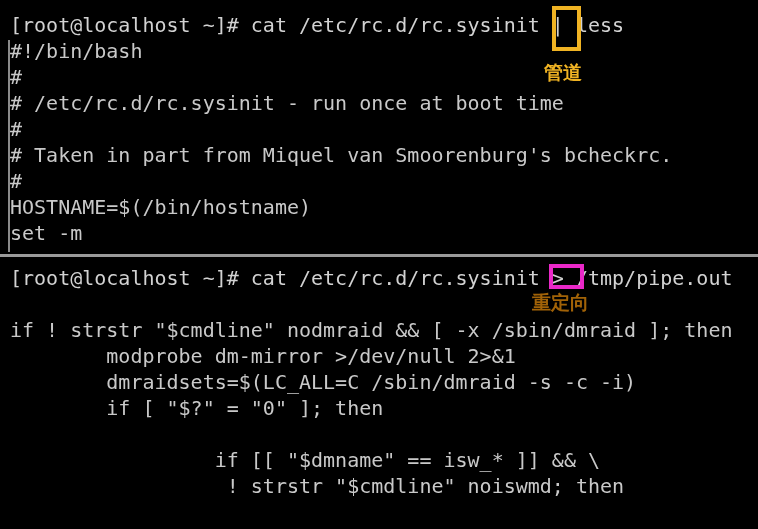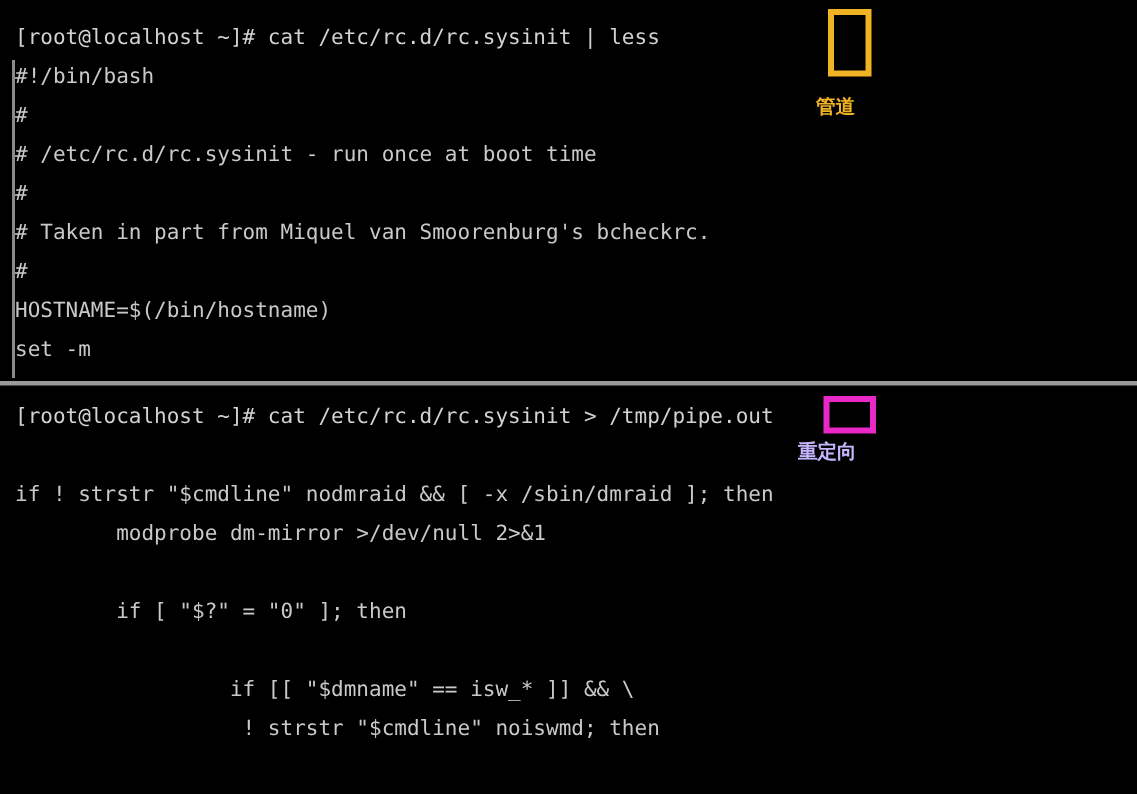"[root@localhost ~]# cat" .line { font-size: 14px -> 20px }
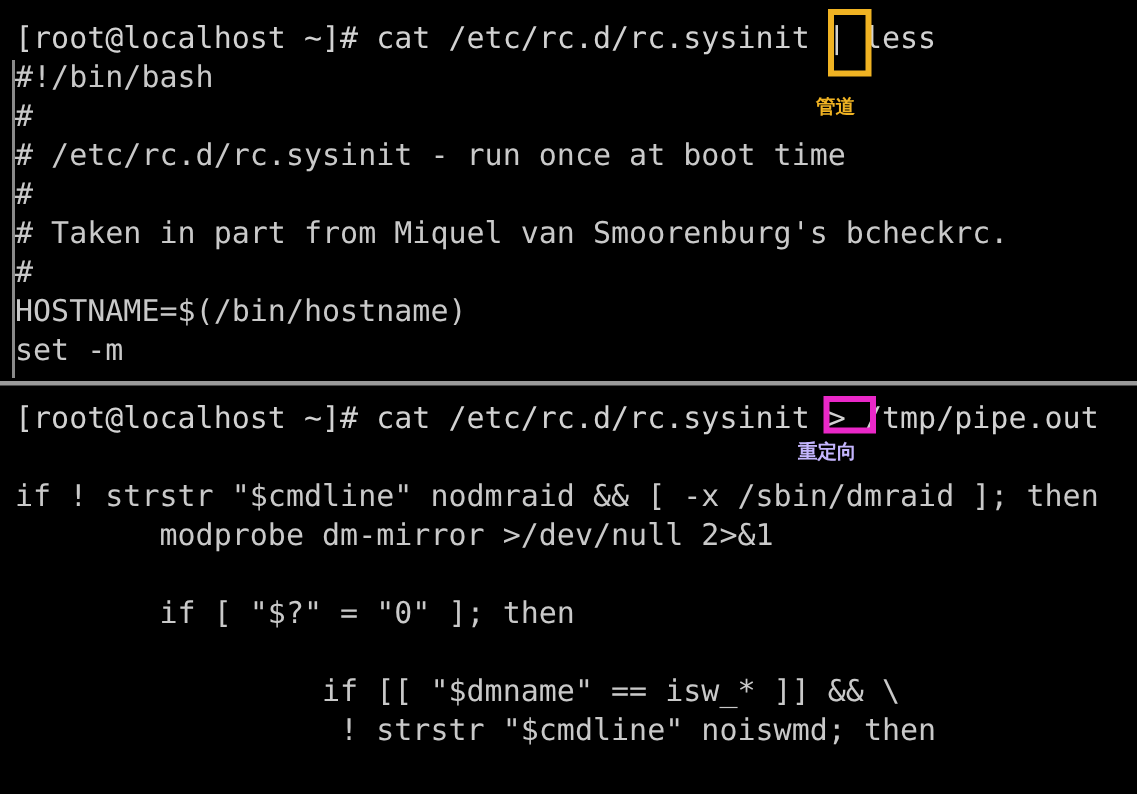"管道" .anno-label { font-size: 13px -> 19px }
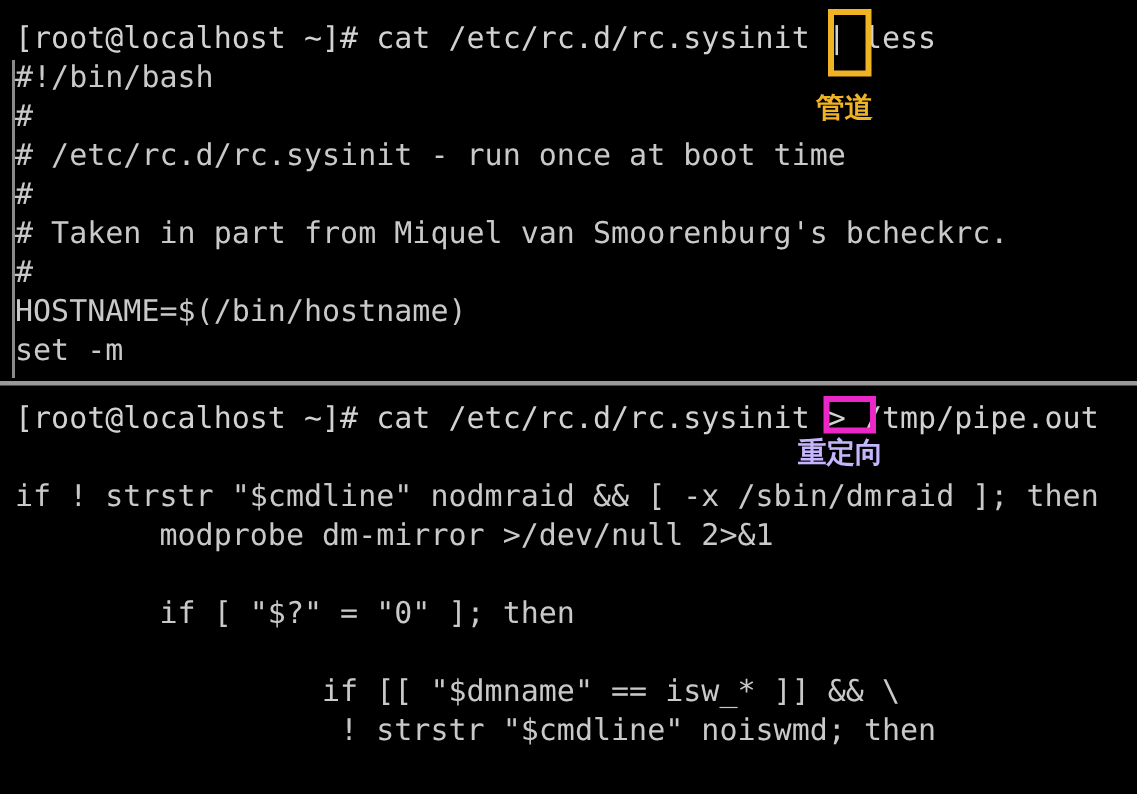"重定向" #label-redirect { color: #c4b5fd -> #a16207 }
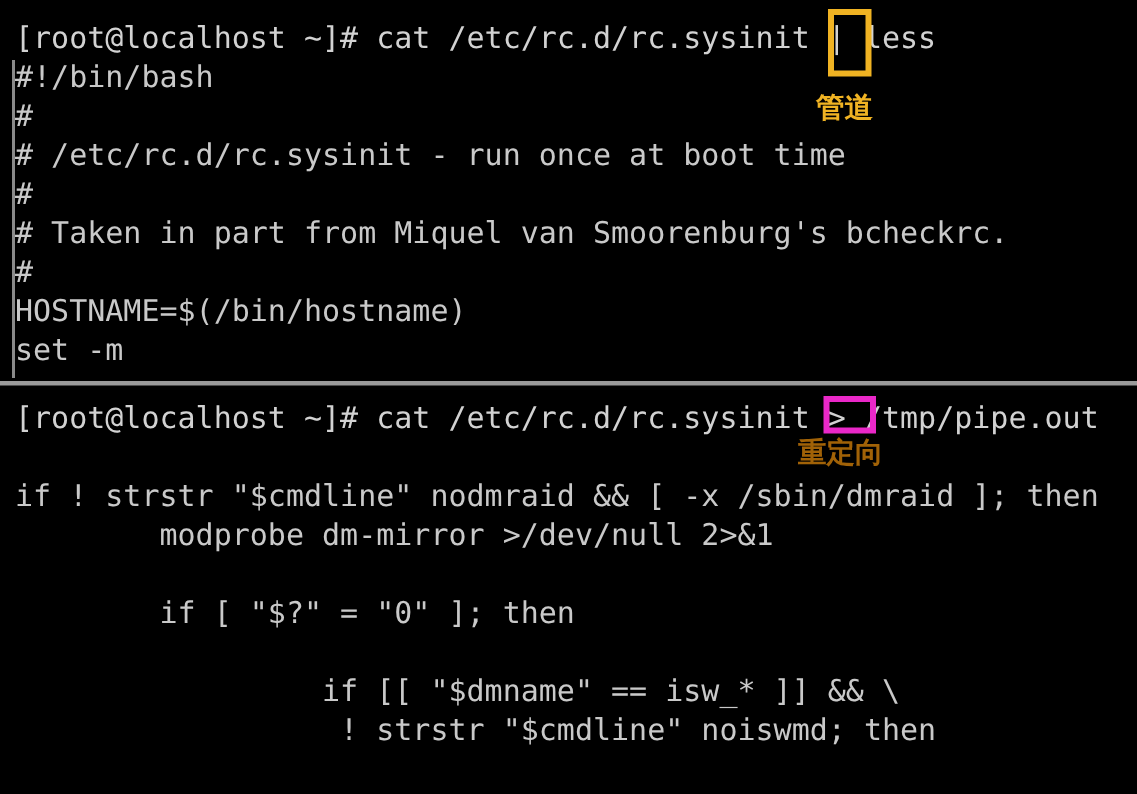"dmraidsets=$(LC_ALL=C /sbin/dmraid -s -c" div.line { html: none -> <div> dmraidsets=$(LC_ALL=C /sbin/dmraid -s -c -i)</div> }
